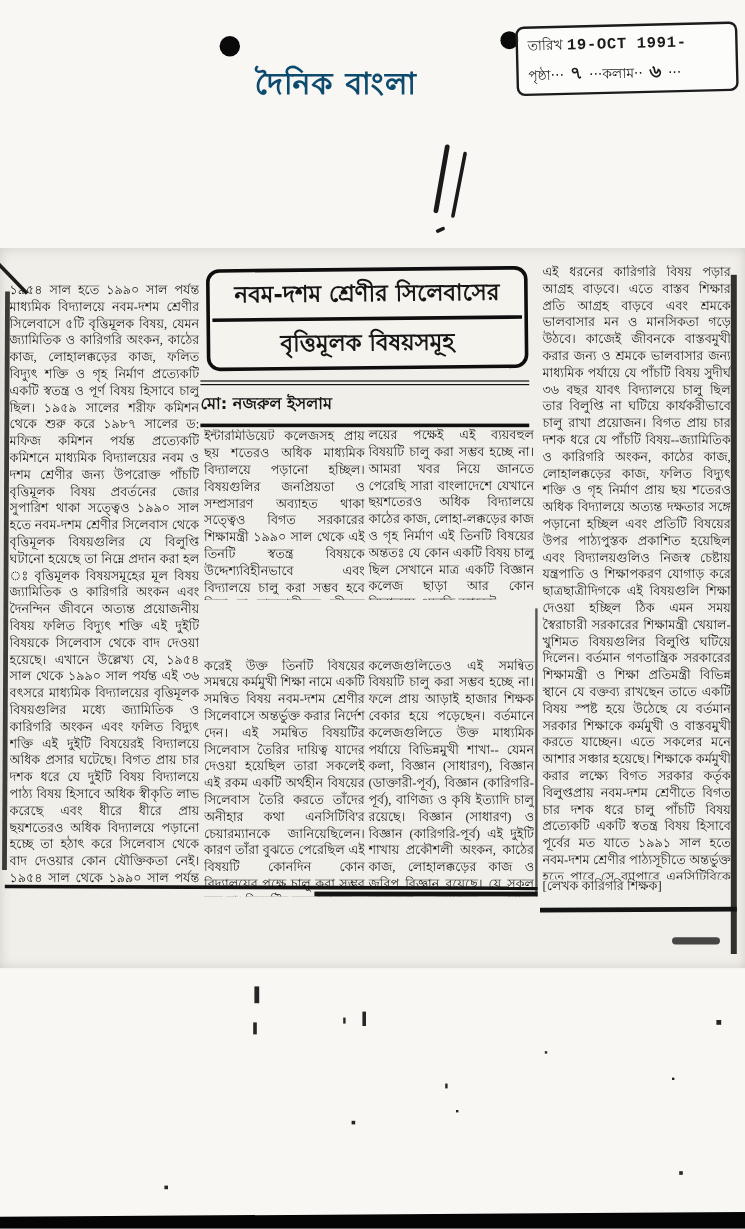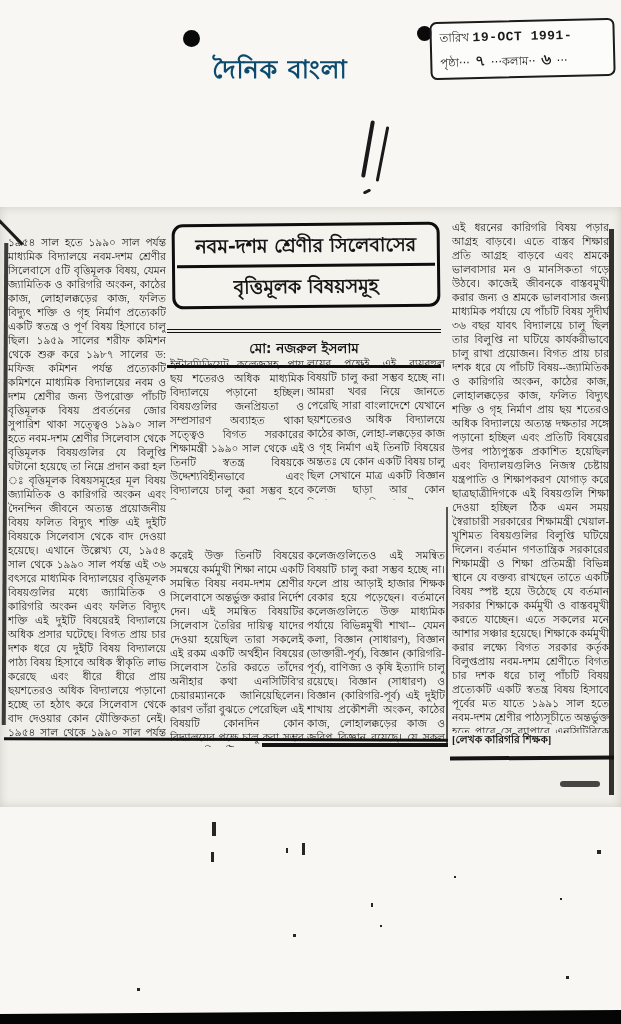"মো: নজরুল ইসলাম" .byline { margin-top: 12px -> none; text-align: center -> left }
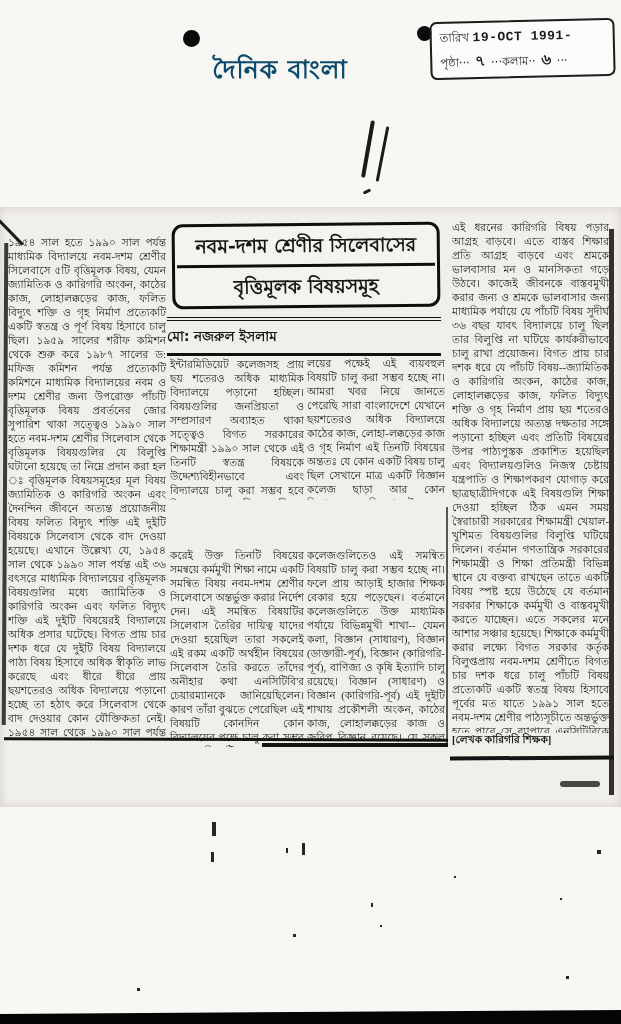"[লেখক কারিগরি শিক্ষক]" div.abs { font-weight: bold -> none }
